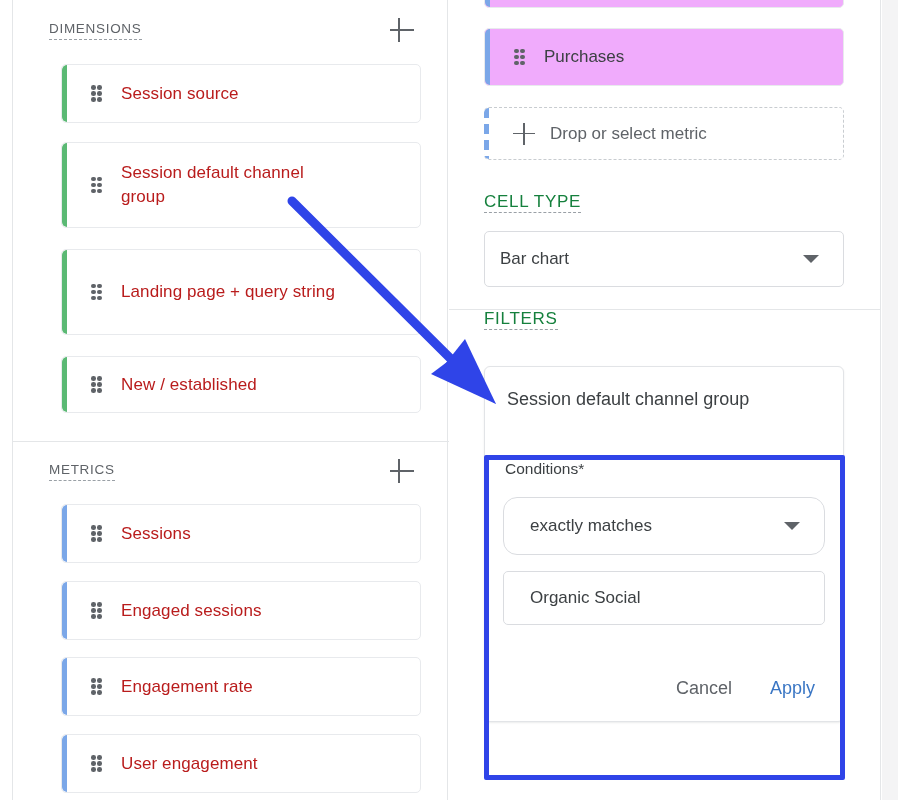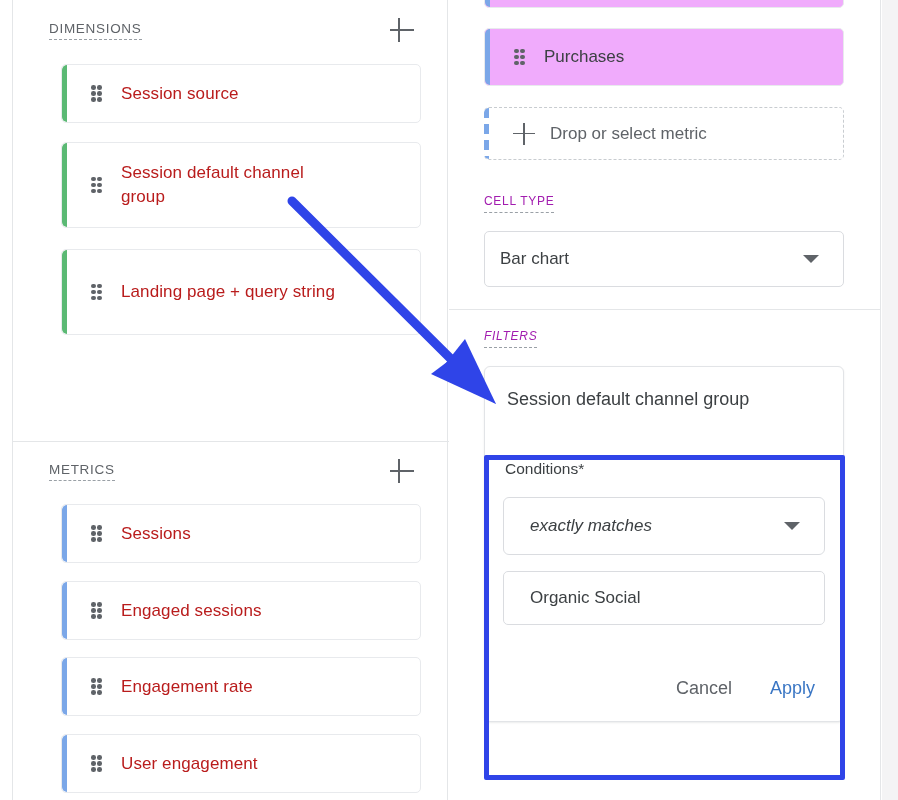"CELL TYPE" .r-section-title { color: #a21caf -> #15803d; font-size: 12px -> 17px }
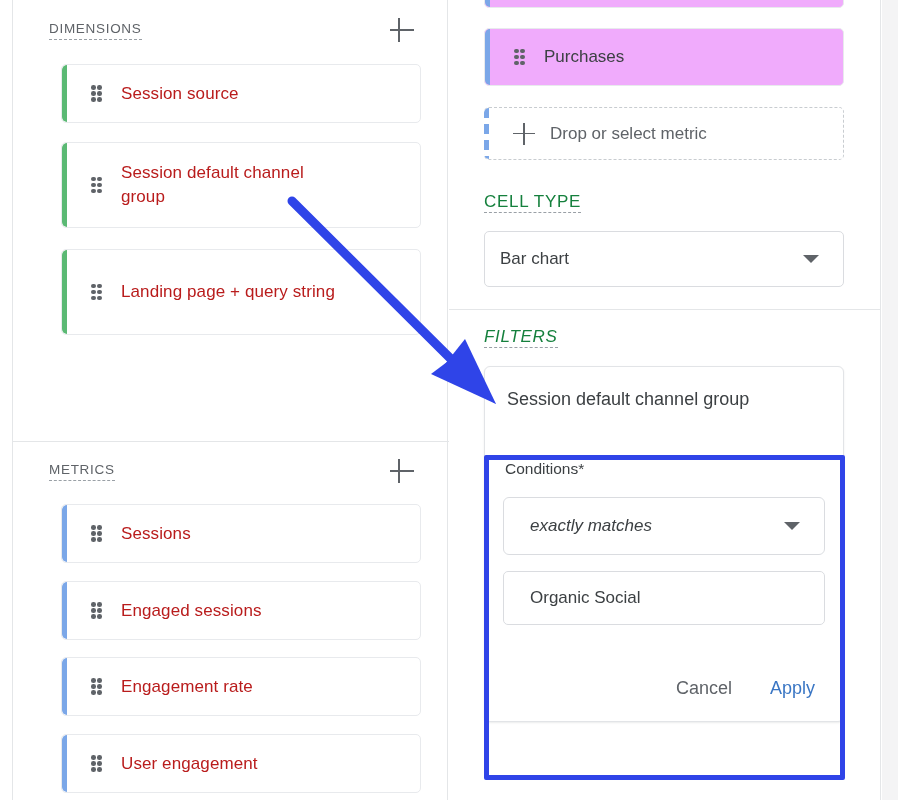"FILTERS" span.r-section-title { font-style: italic -> none; top: 329px -> 311px }
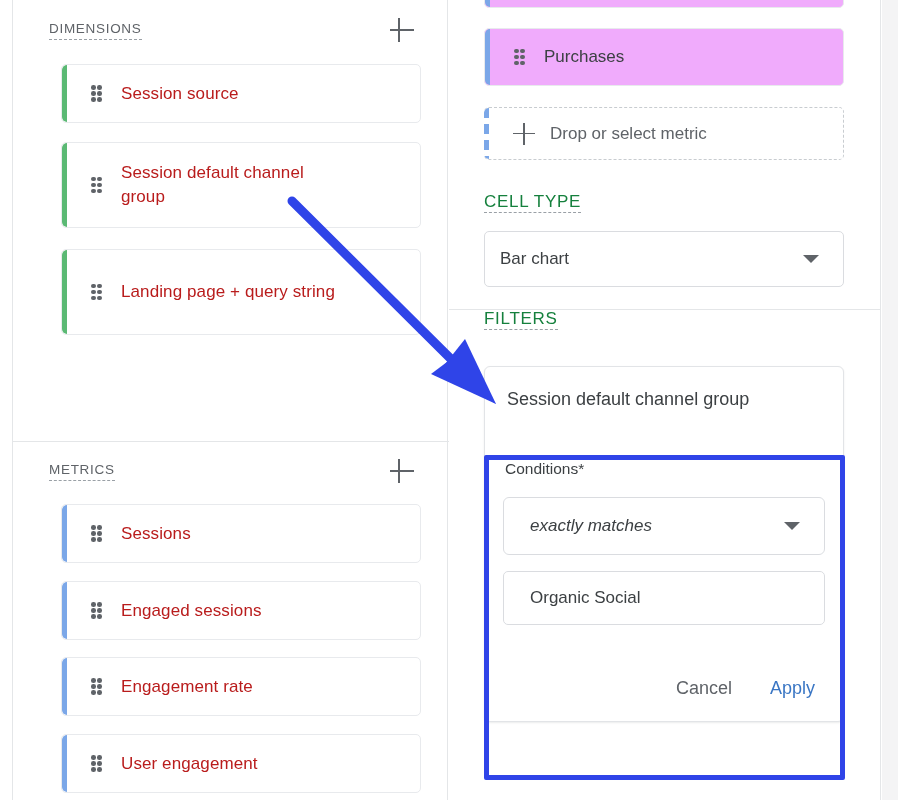"New / established" div.chip { html: none -> <div> <span></span> <span> <i></i> <i></i> <i></i> <i></i> <i></i> <i></i> </span> <span>New / established</span> </div> }
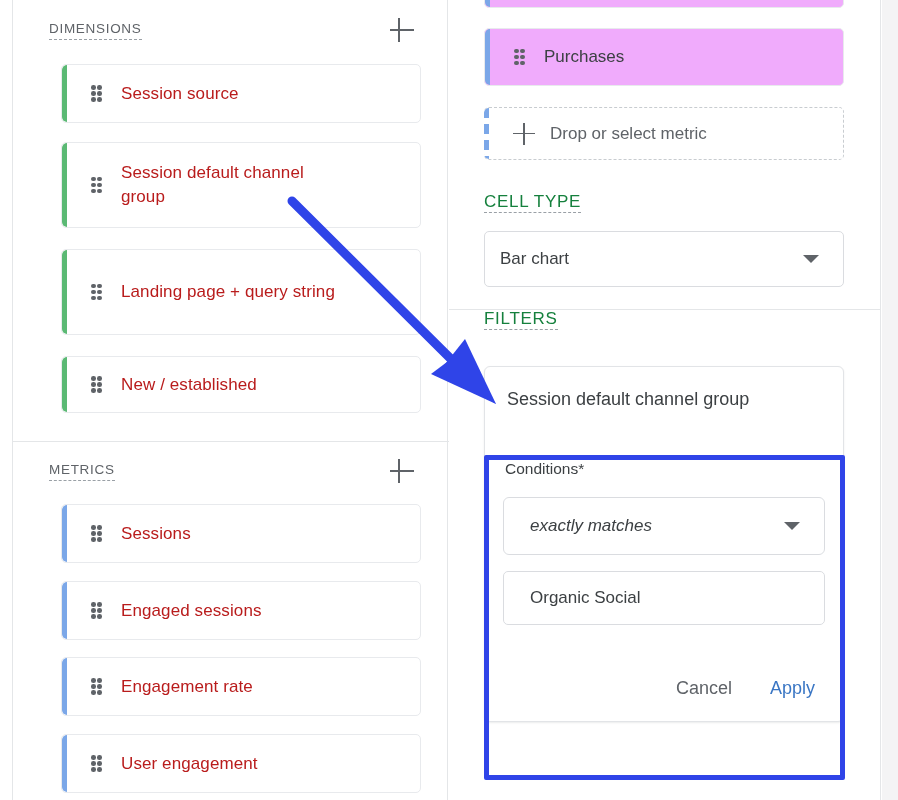"exactly matches" .cond-select { border-radius: 6px -> 14px; font-style: italic -> none }
